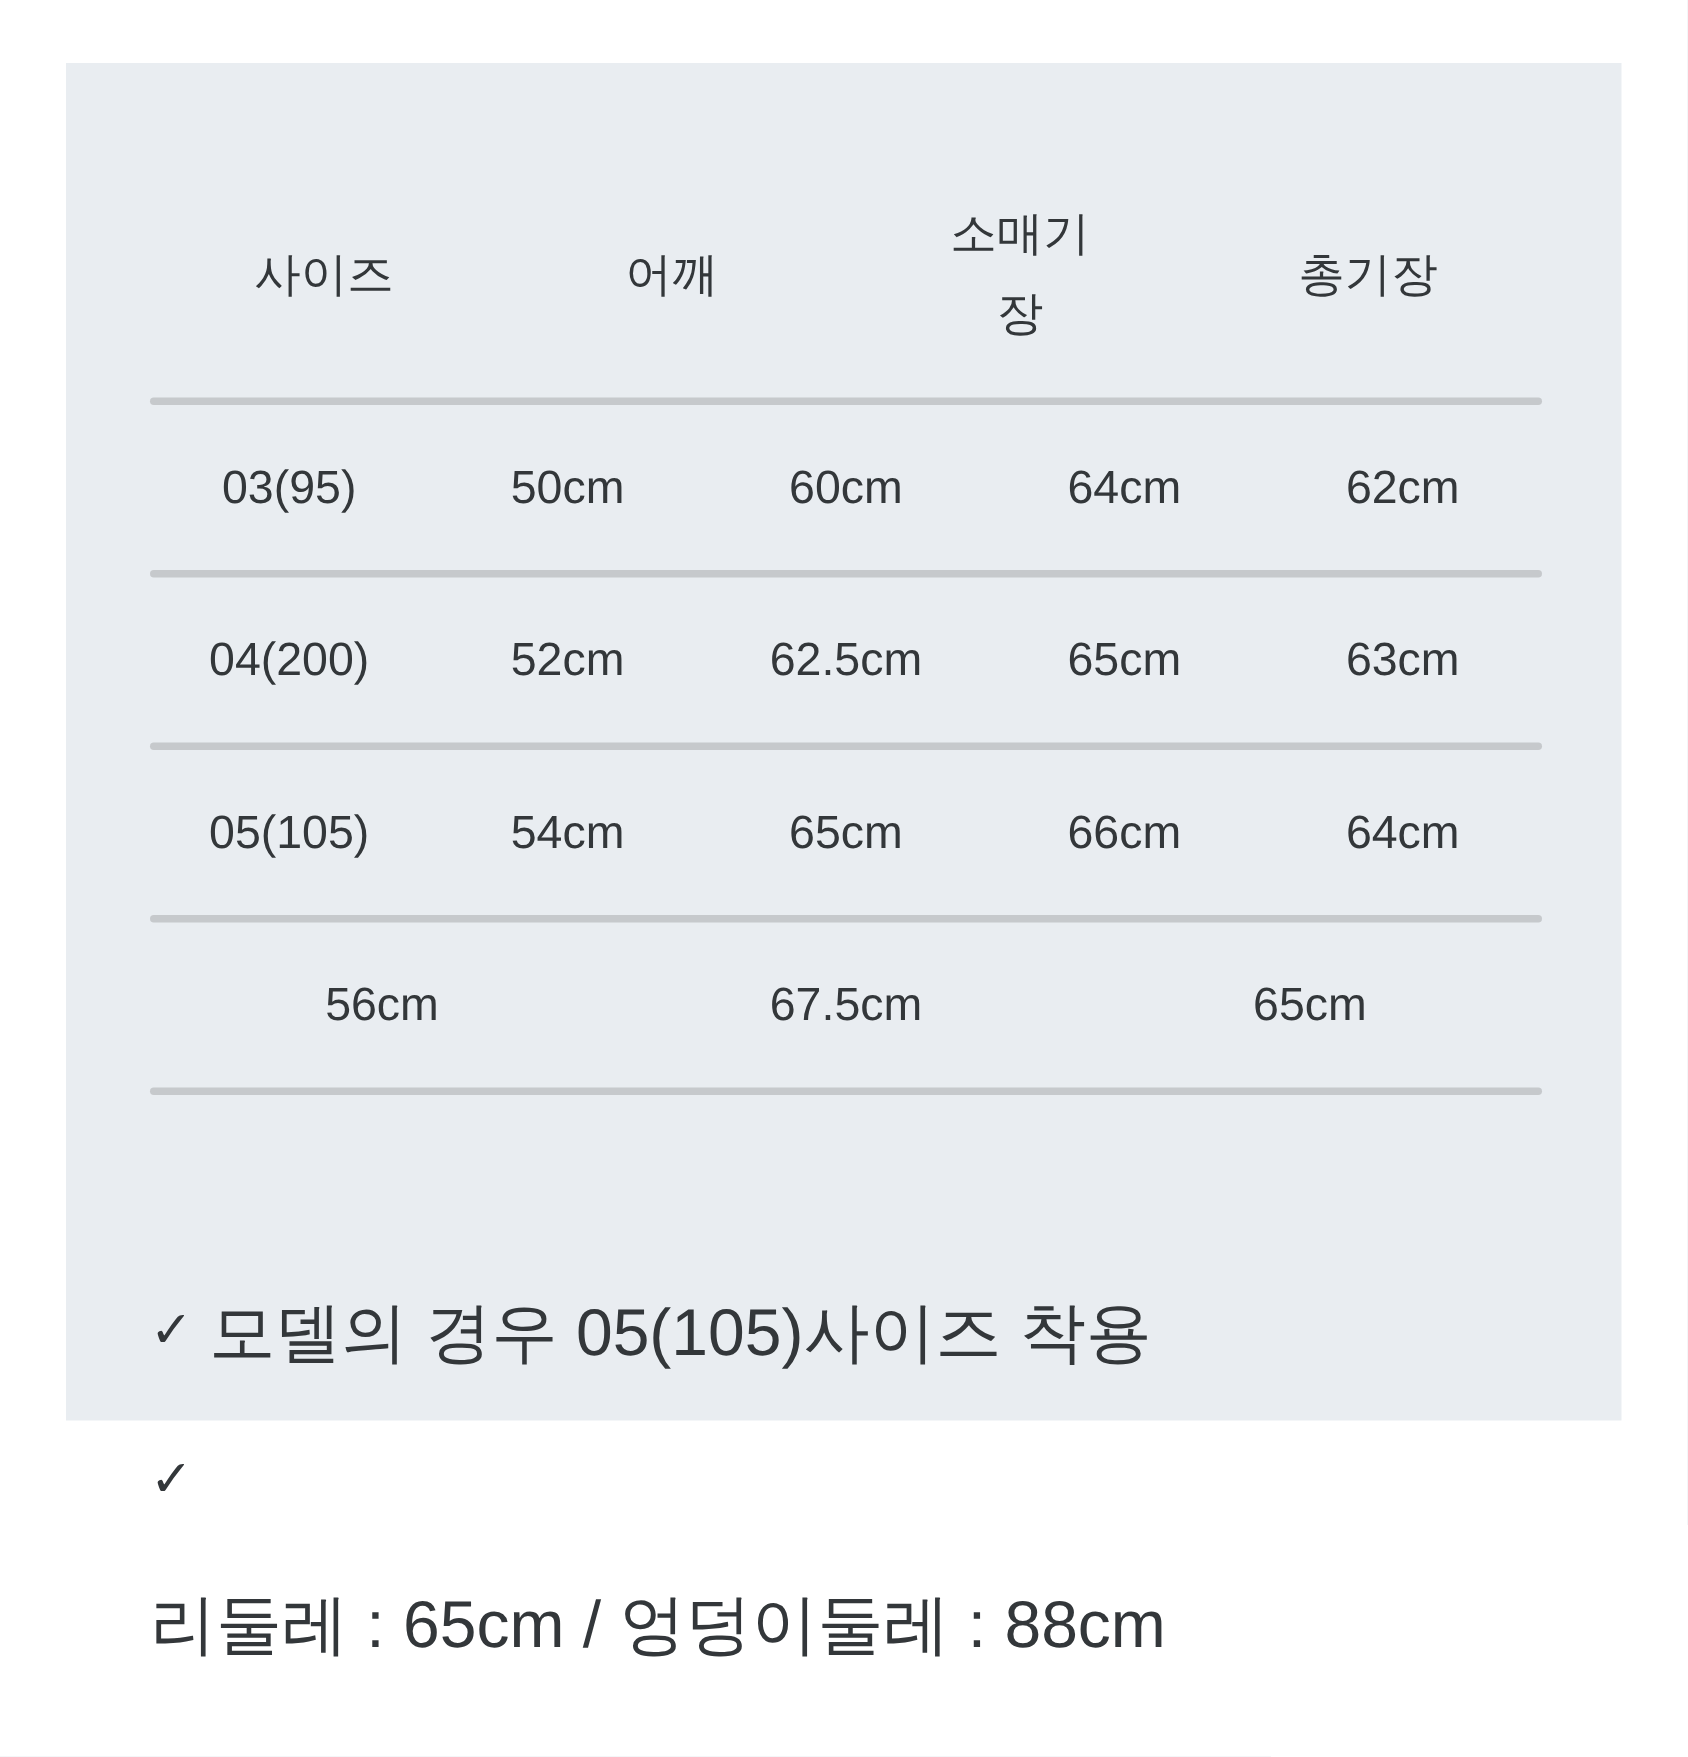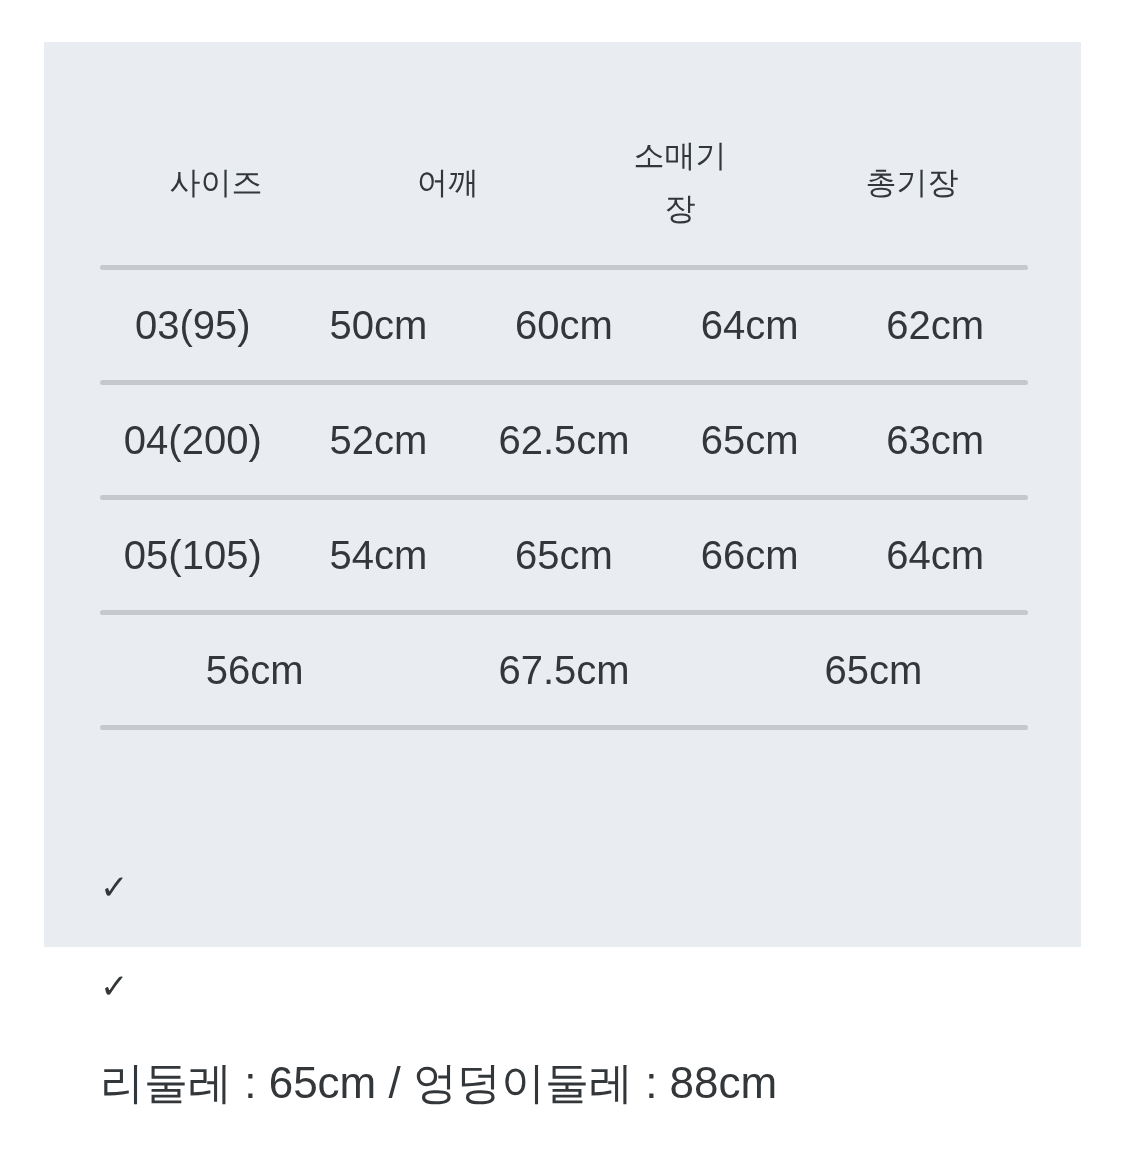"03(95)" .td { font-size: 40px -> 31px }
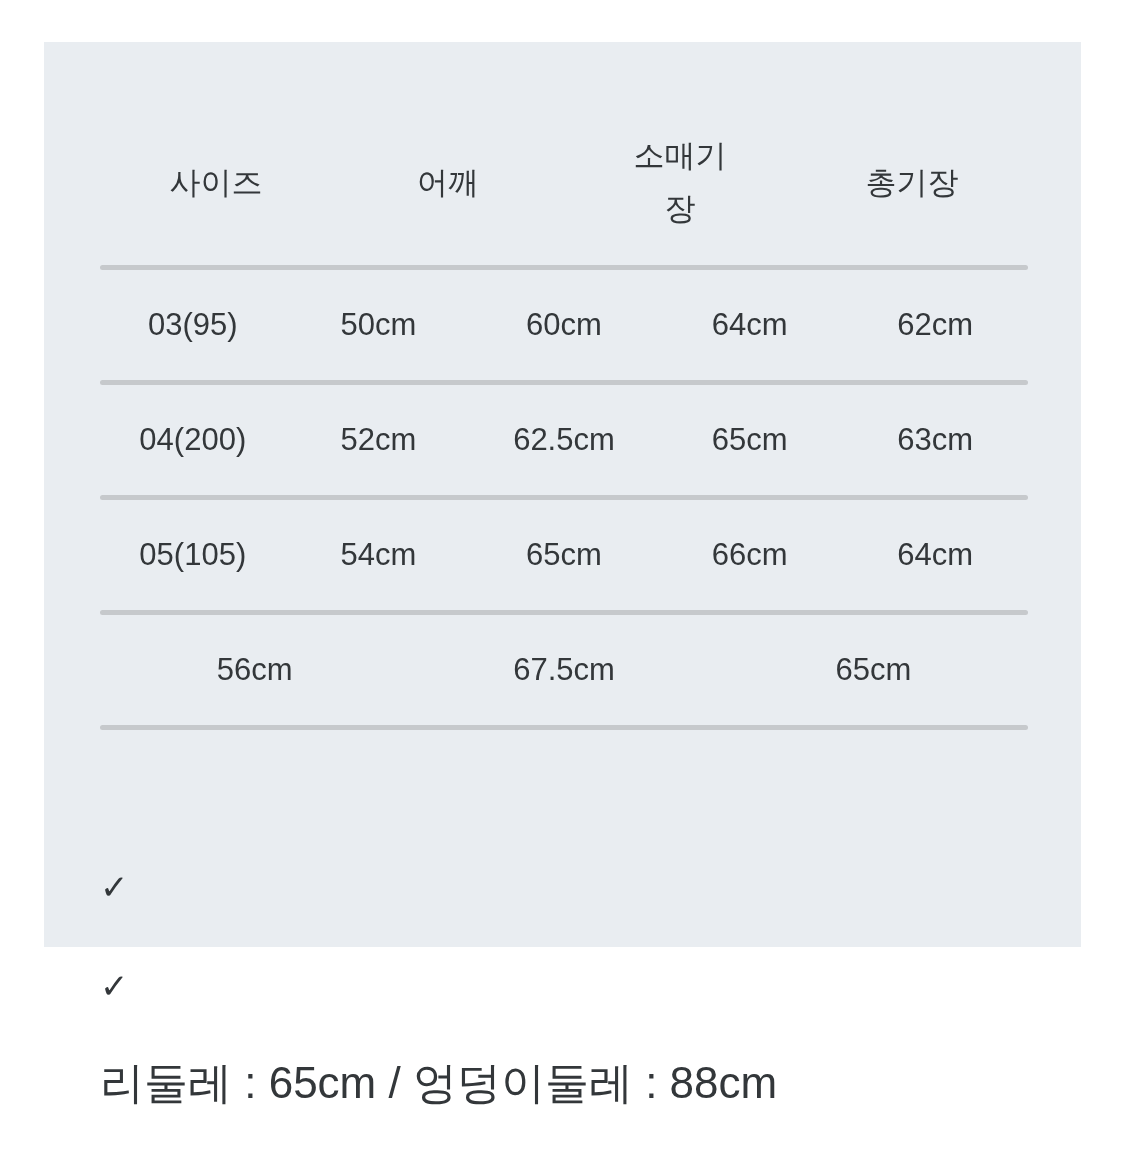"모델의 경우 05(105)사이즈 착용" span { html: none -> <span>모델의 경우 05(105)사이즈 착용</span> }
